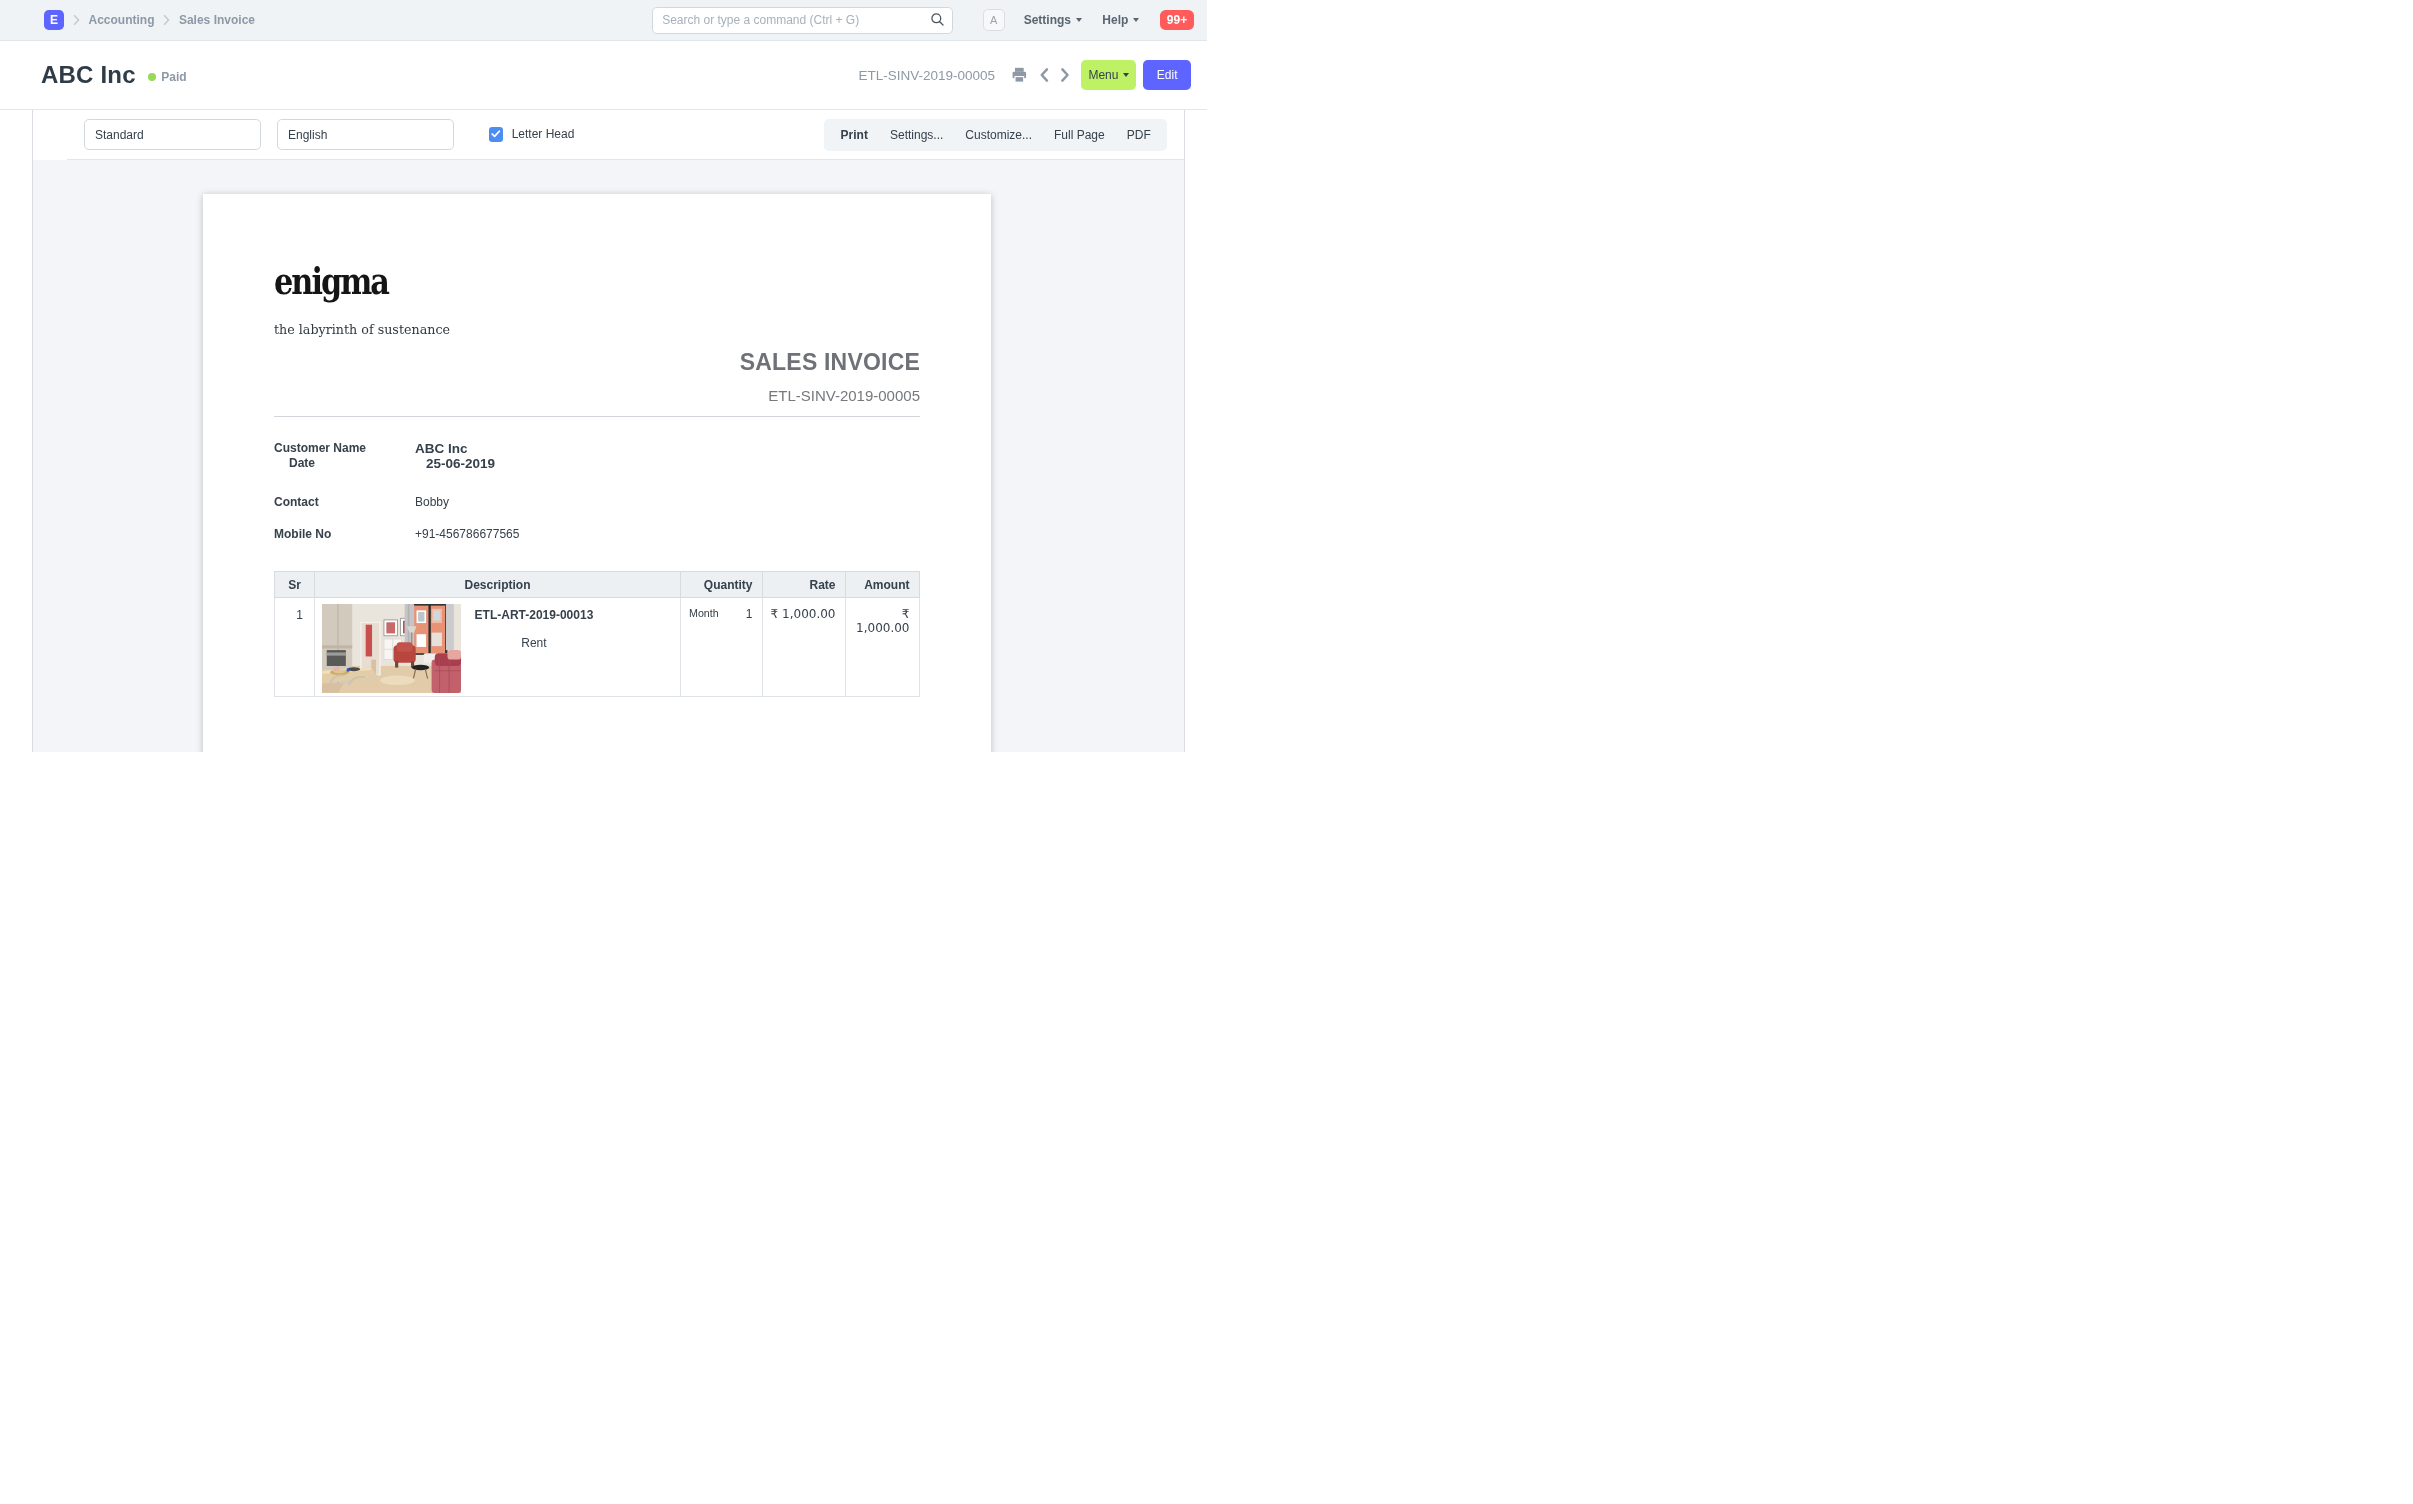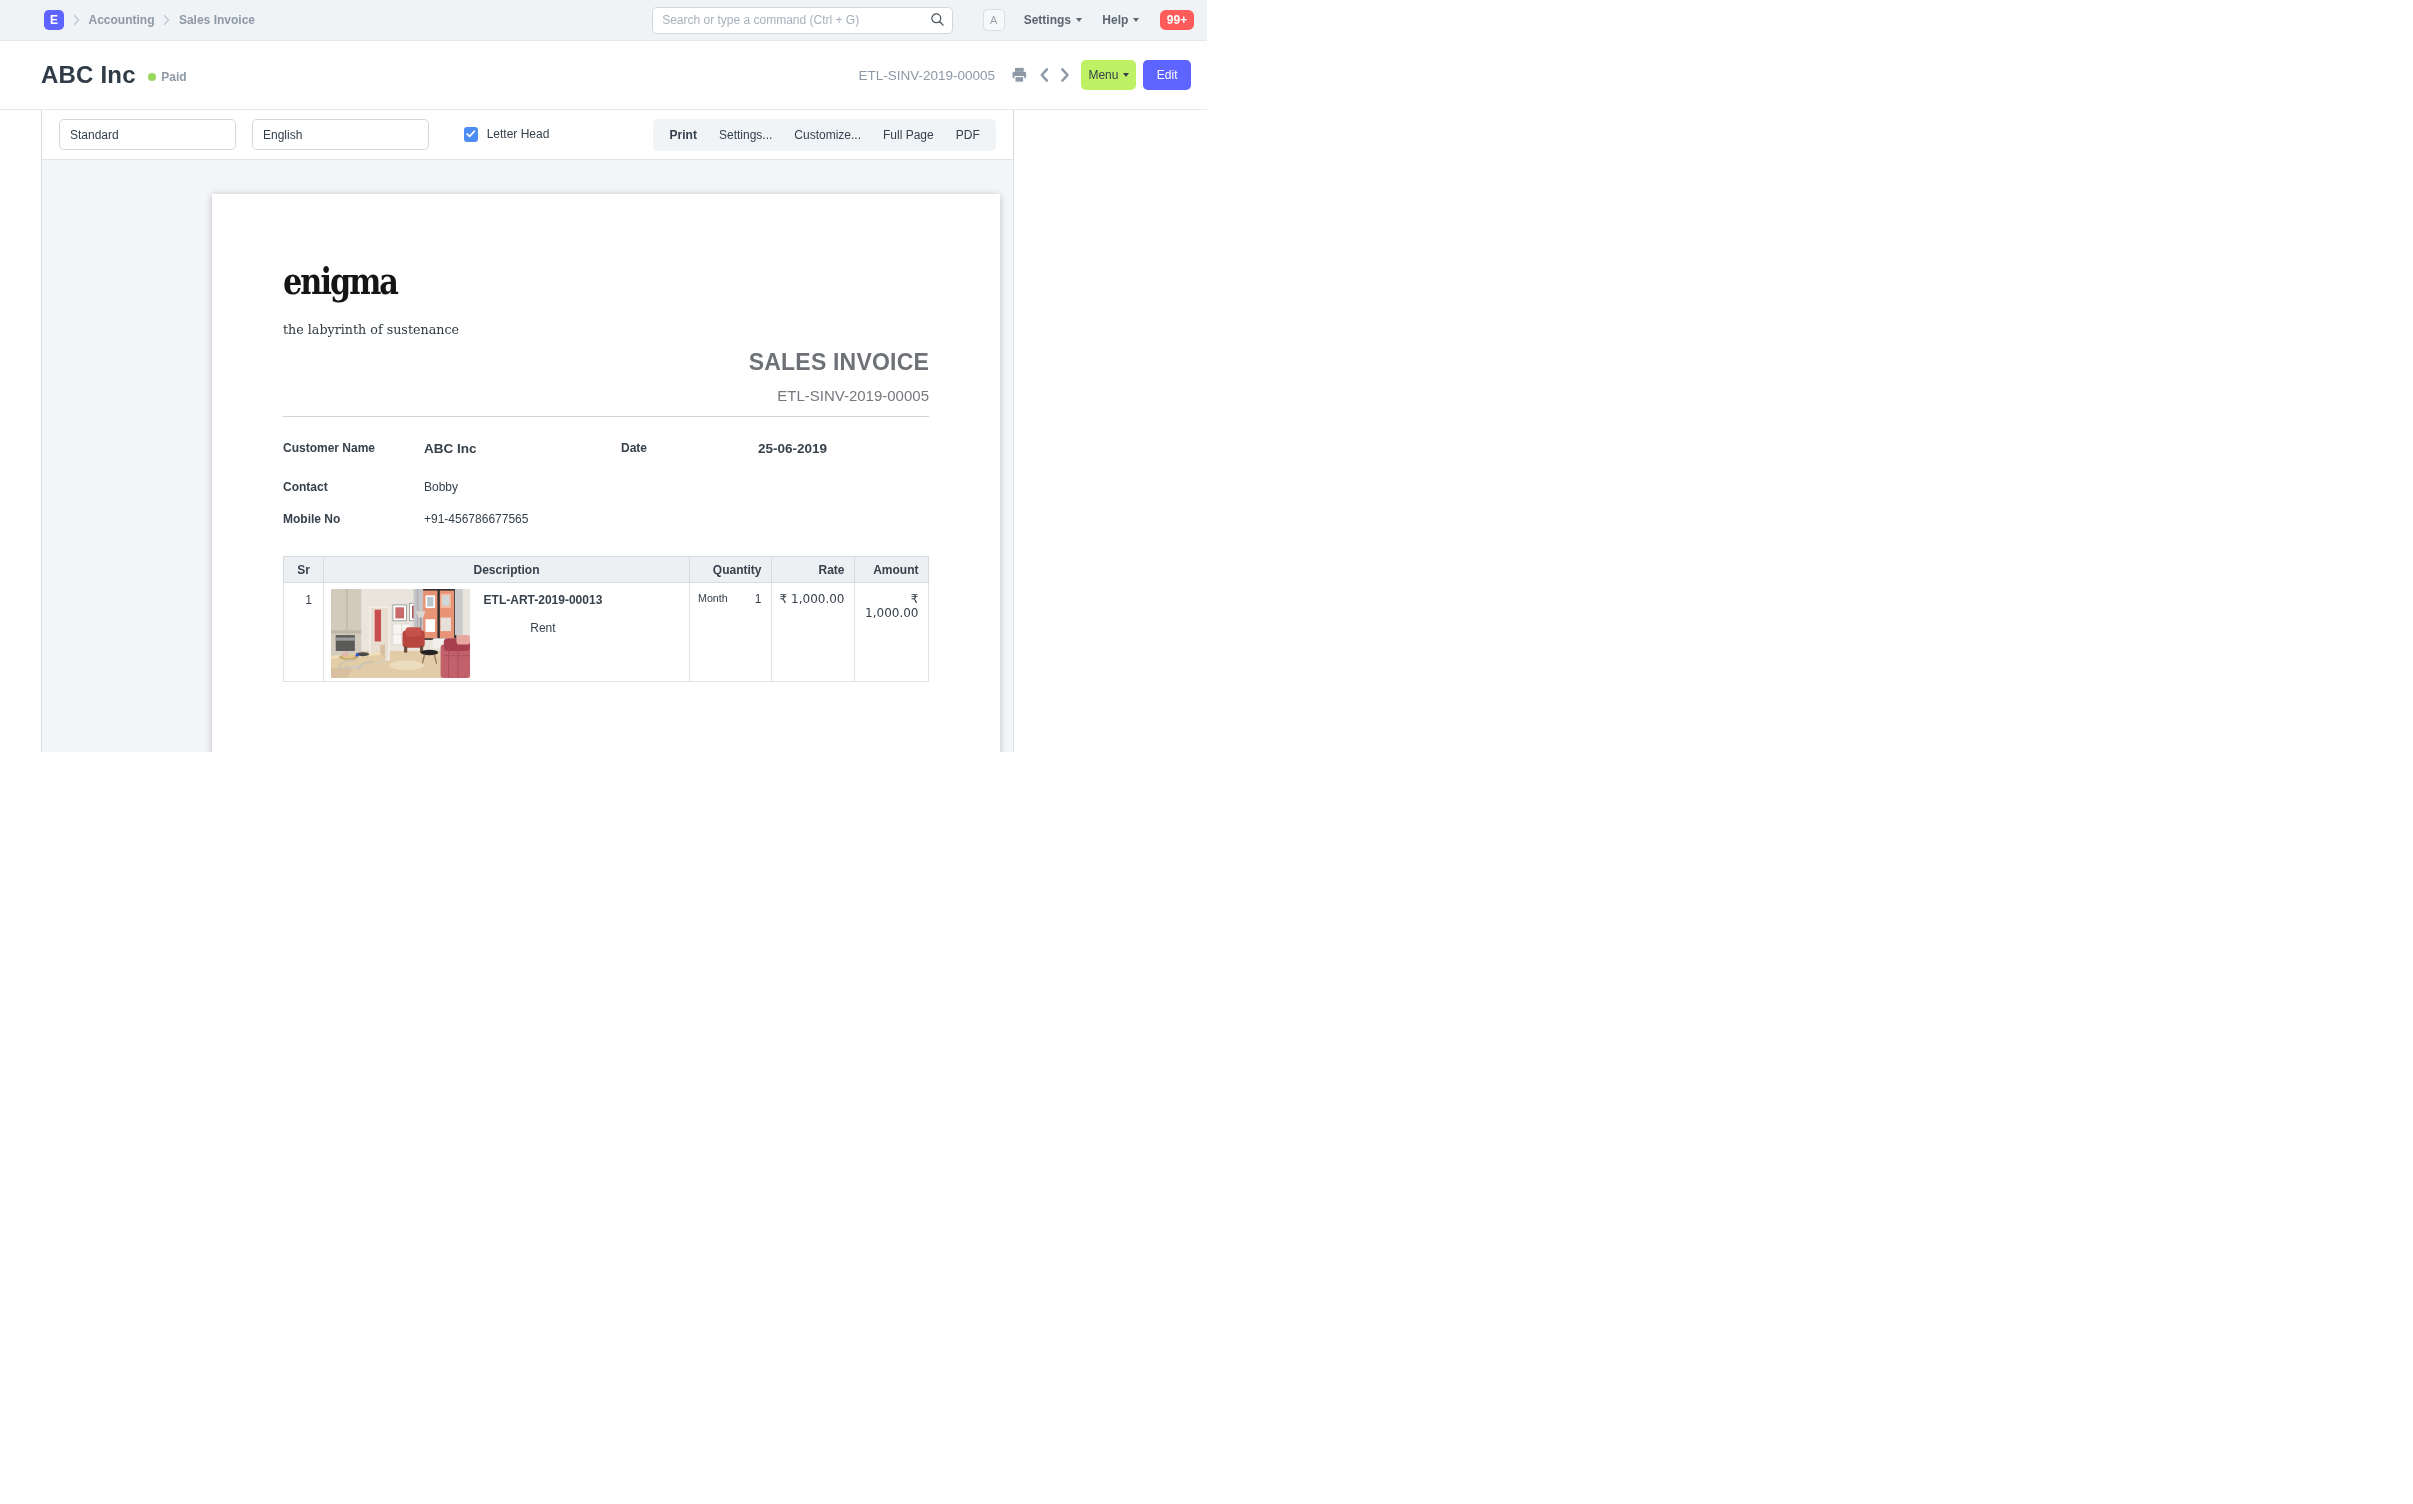"Standard" .print-area { left: 41px -> 32px; padding-left: none -> 34px; width: 973px -> 1153px }
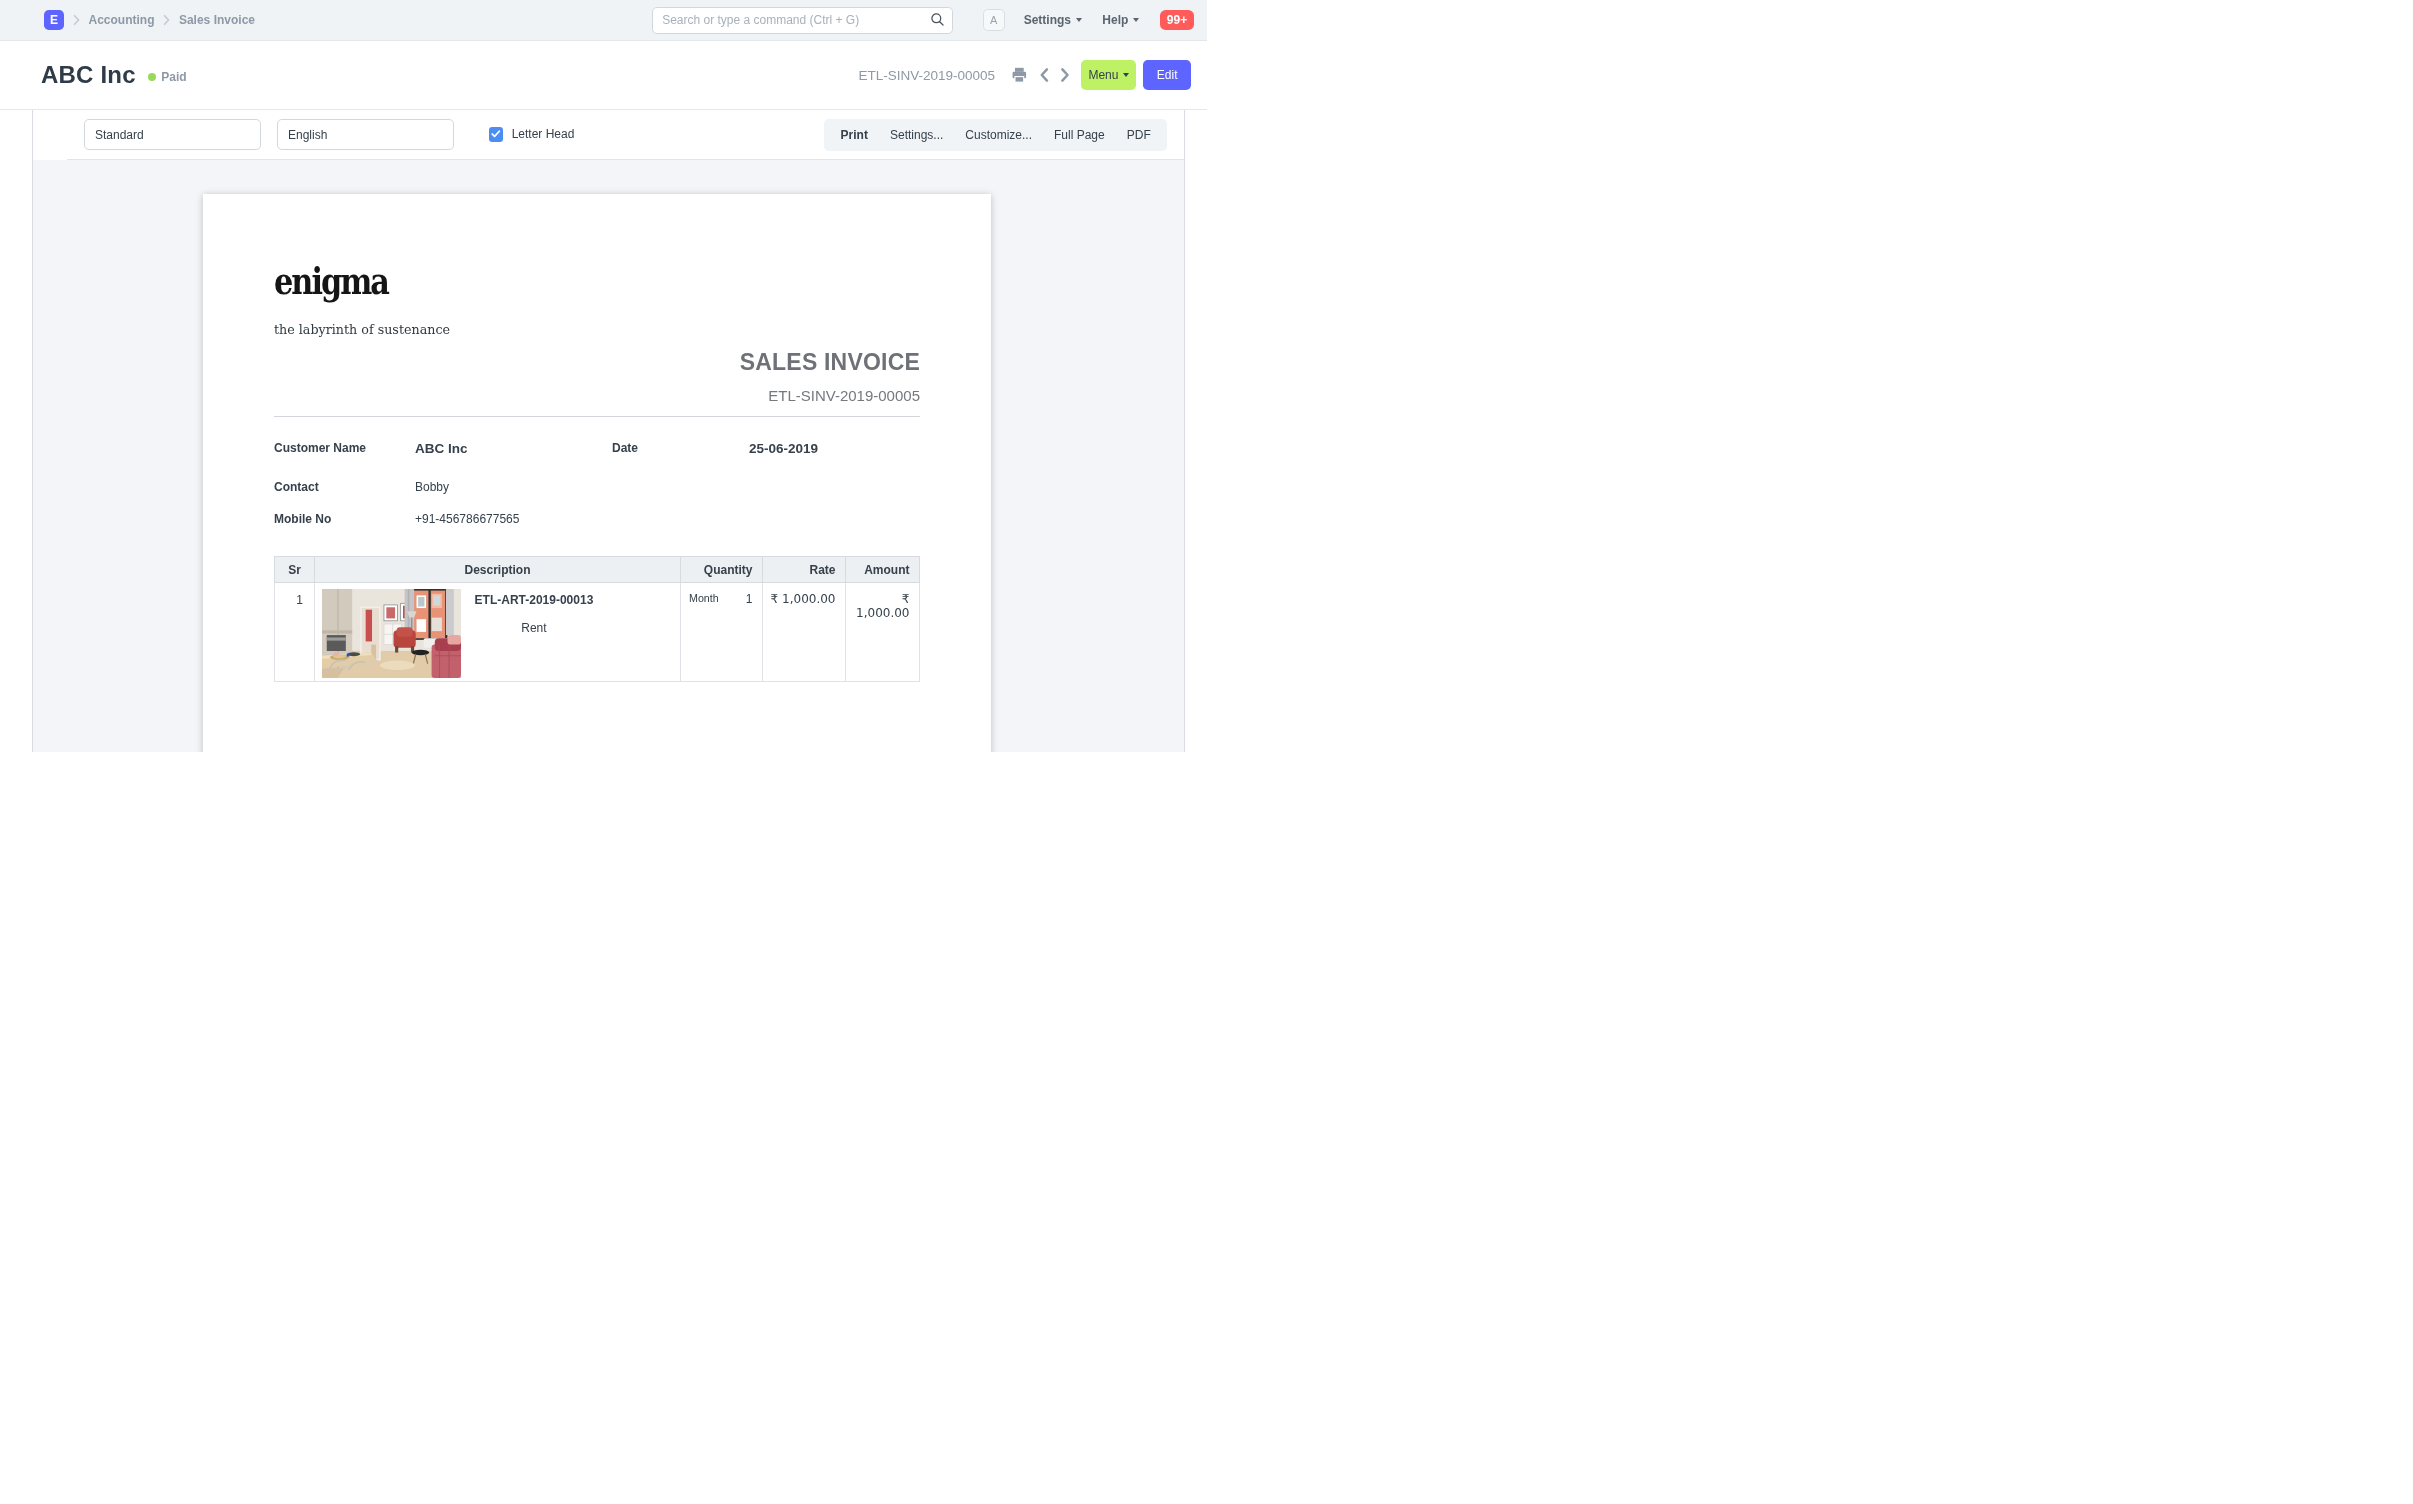"Customer Name" .drow { flex-direction: none -> column }
